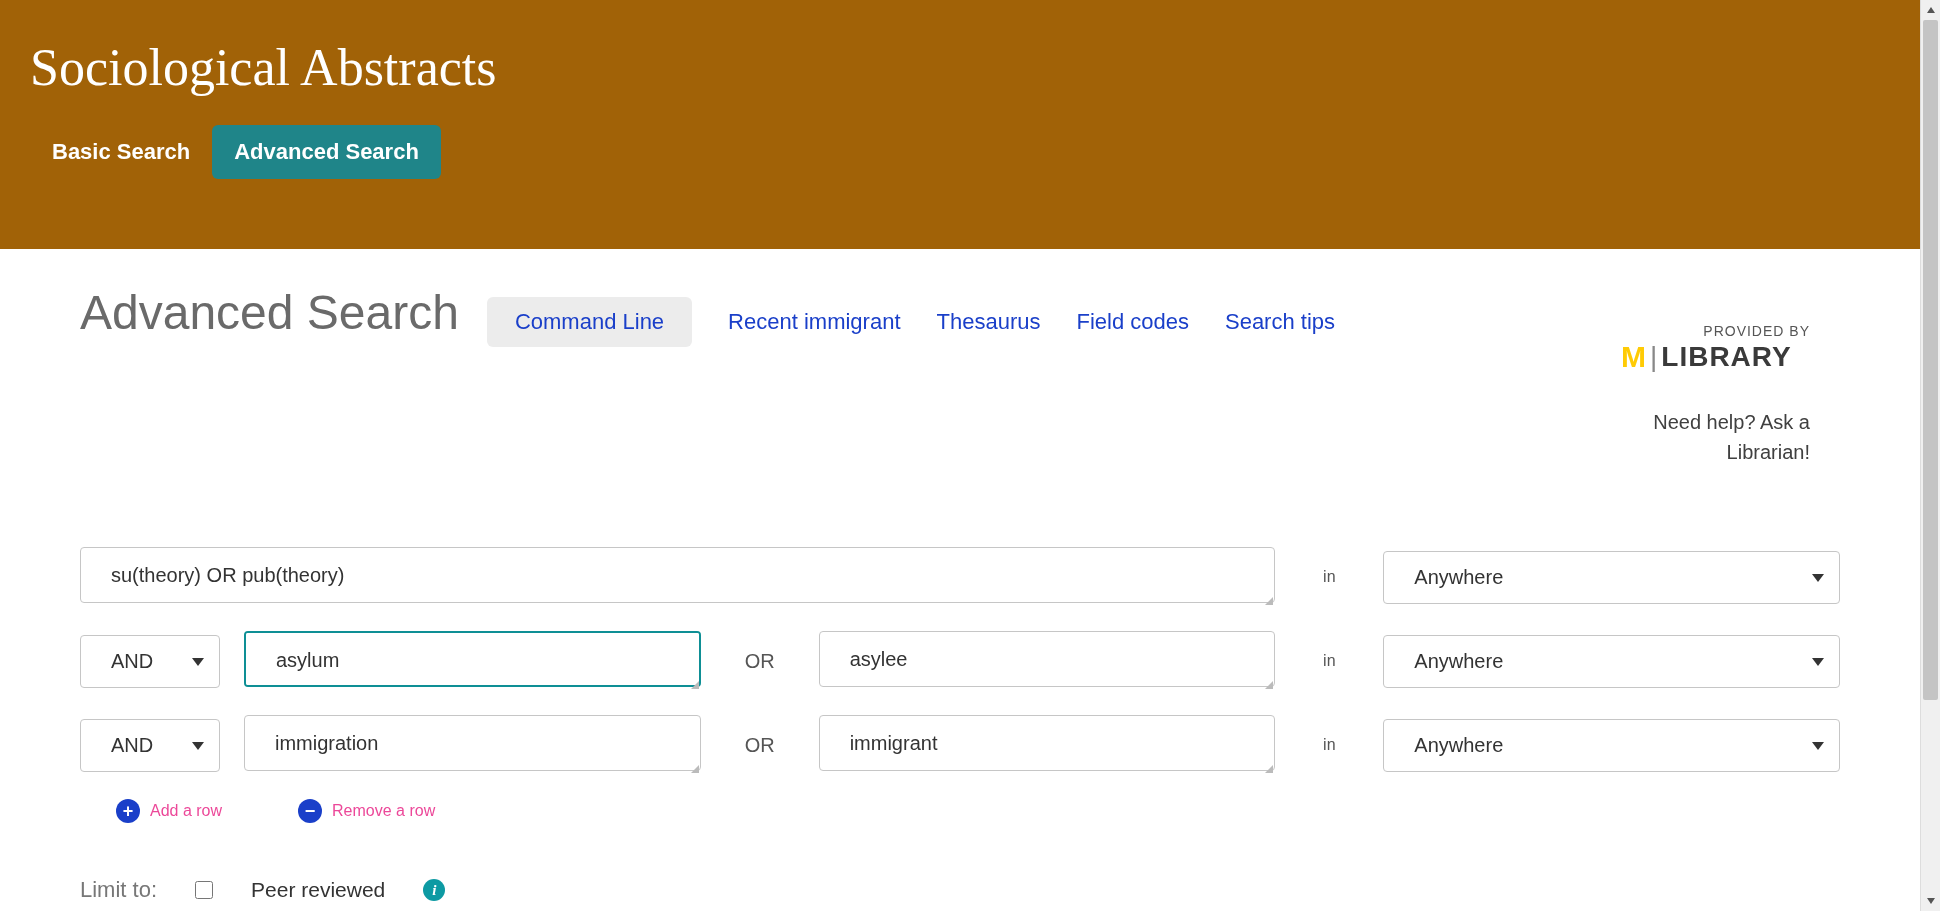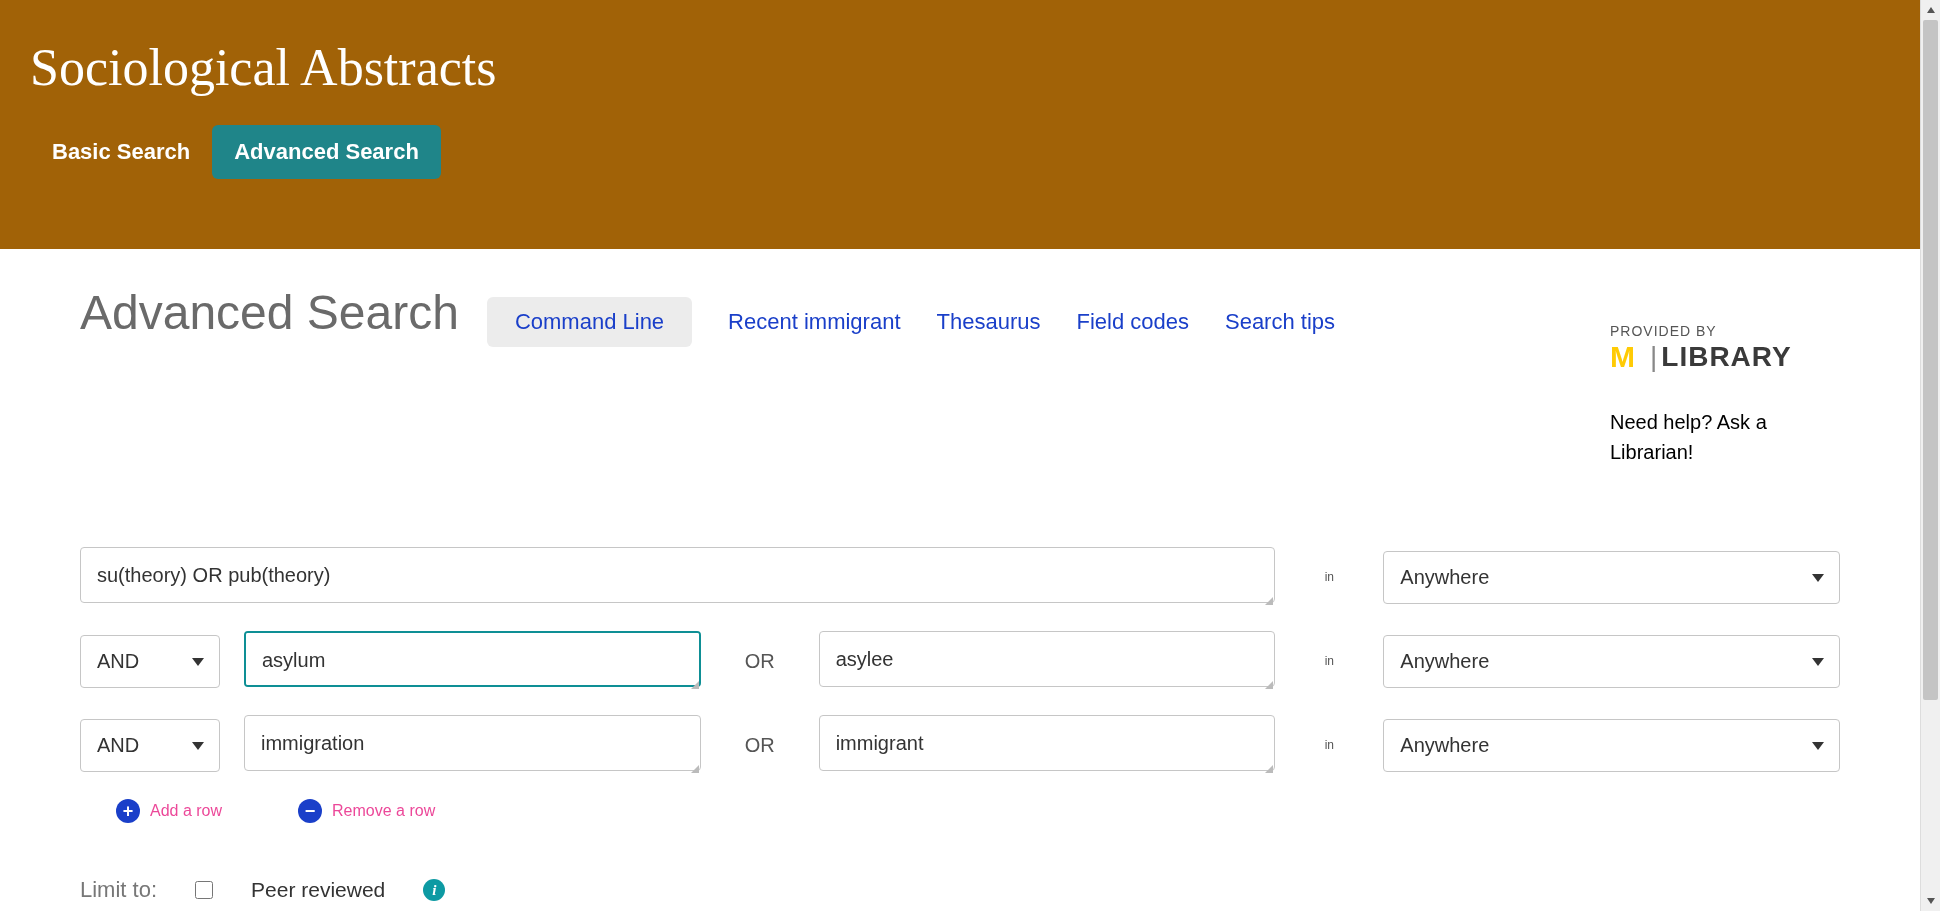"PROVIDED BY" .provider-box { text-align: left -> right }
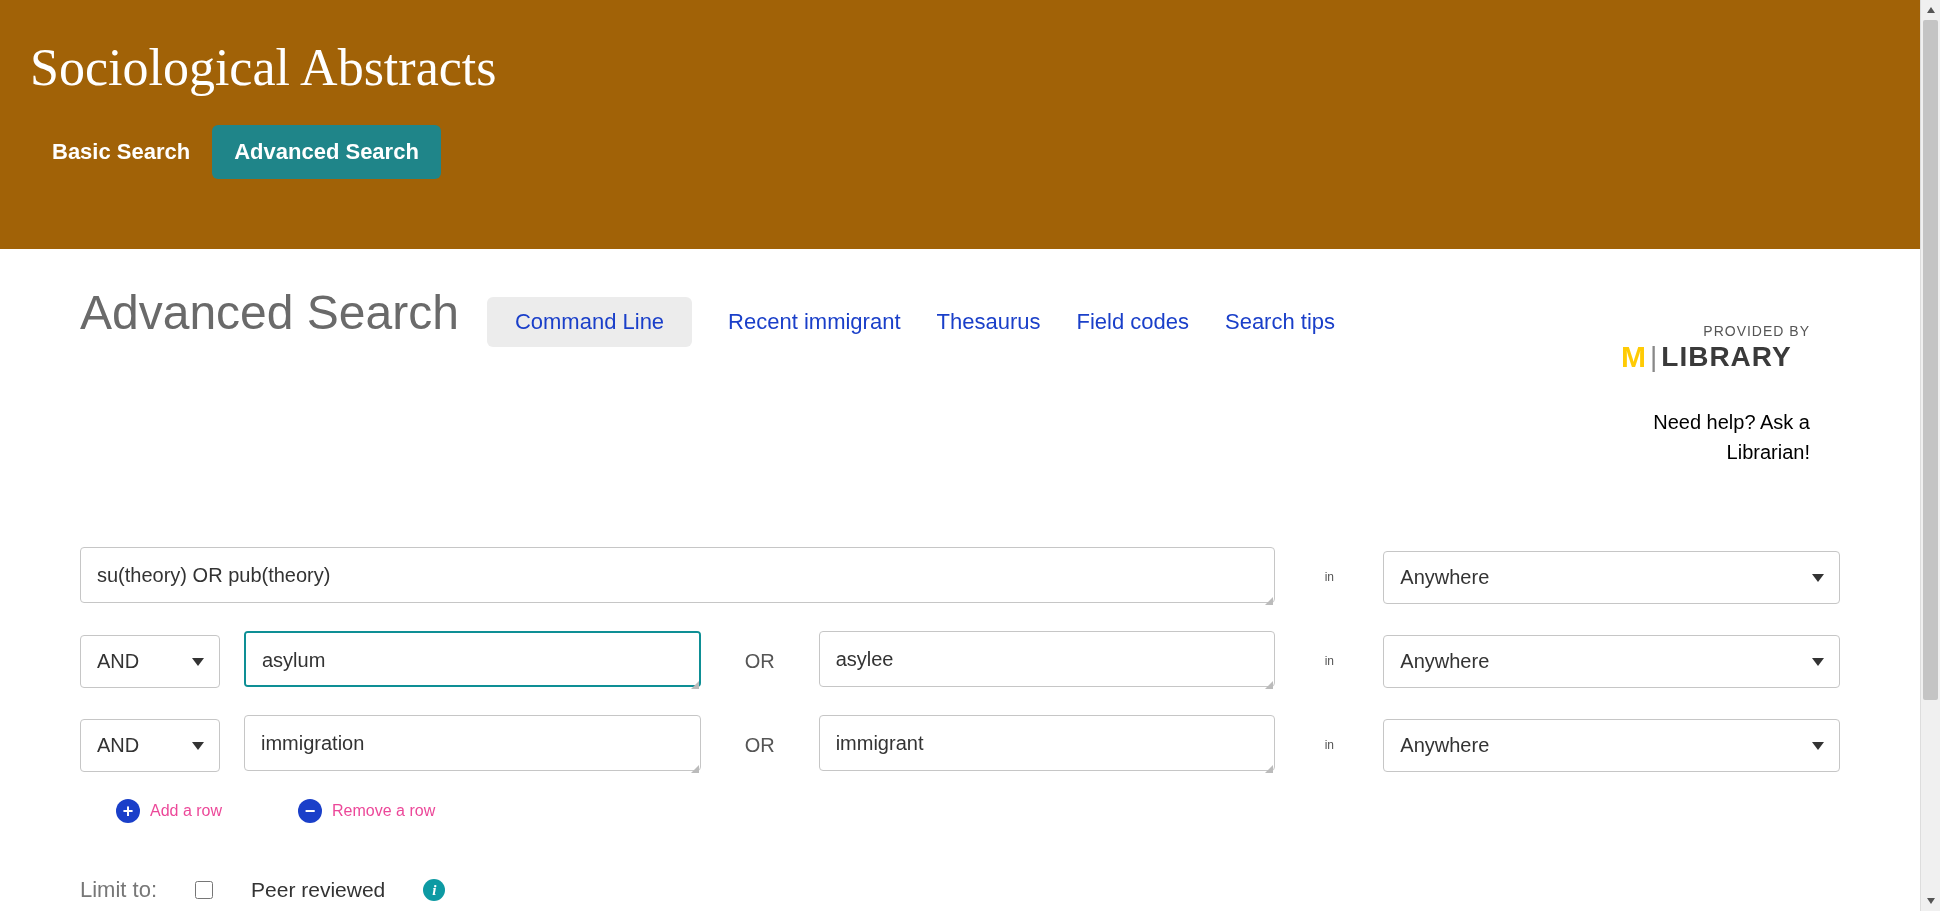"Need help? Ask a Librarian!" .need-help { color: #000000 -> #404040 }
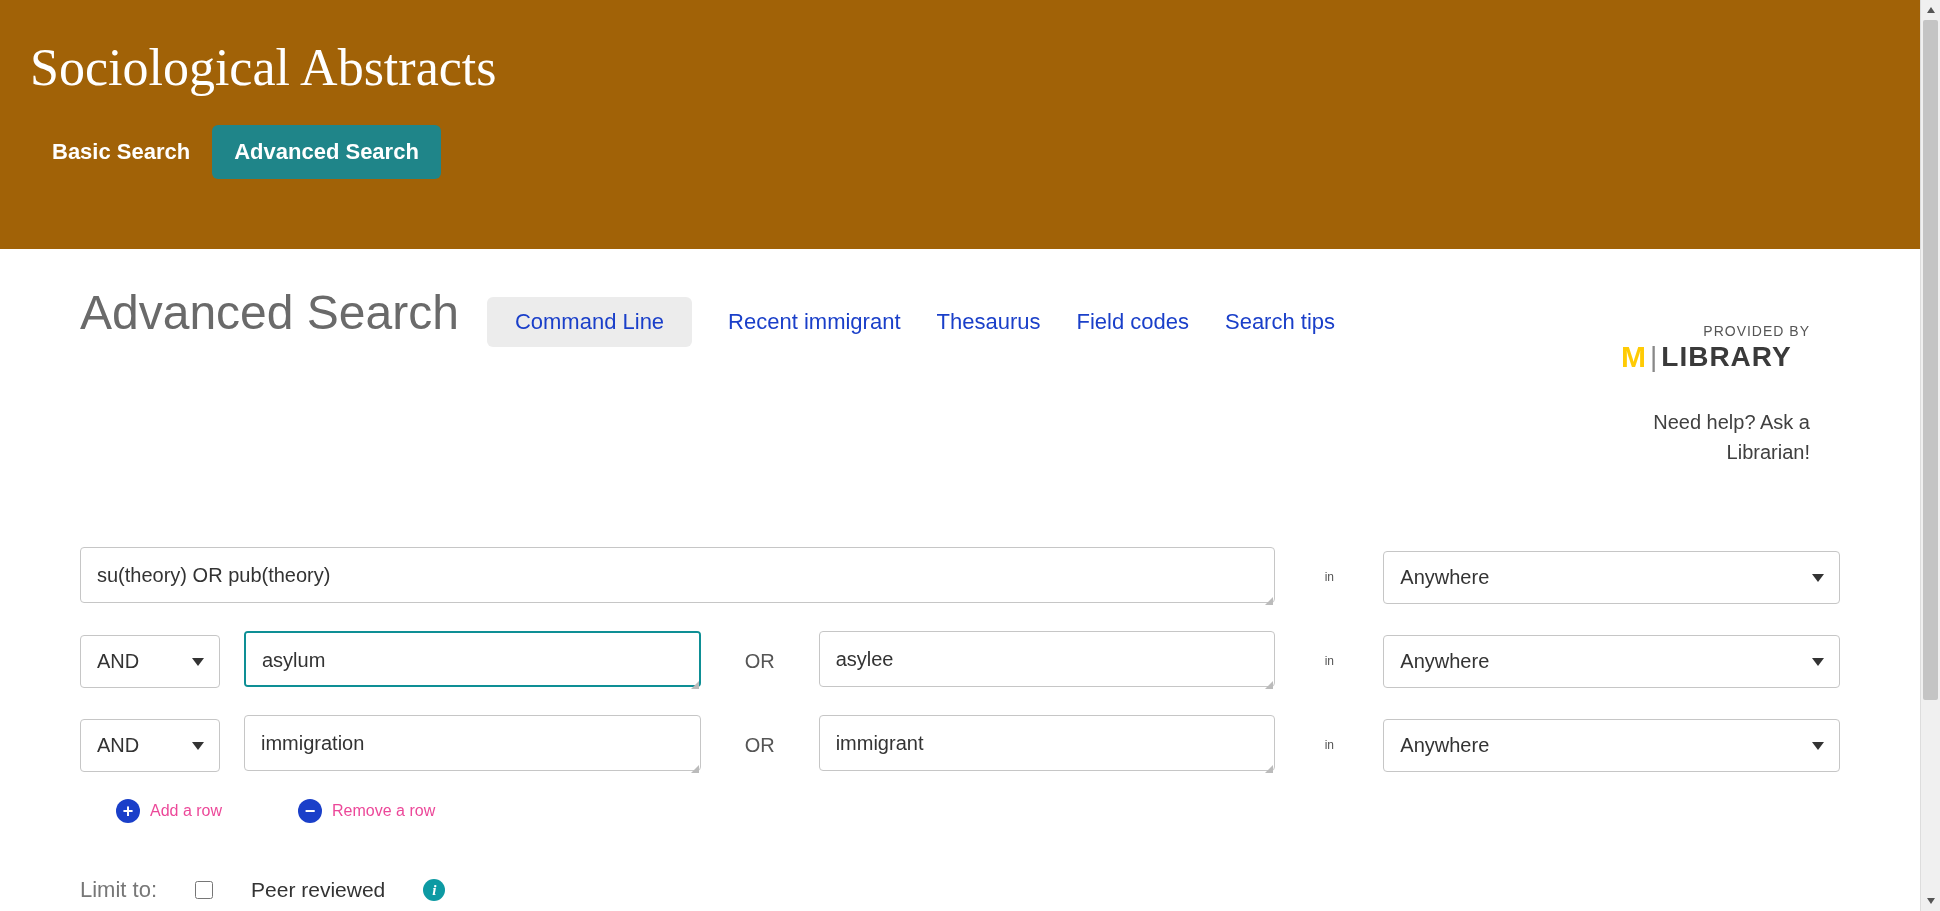"su(theory) OR pub(theory)" .input, .select, .textbox { padding: 14px 16px -> 14px 30px }
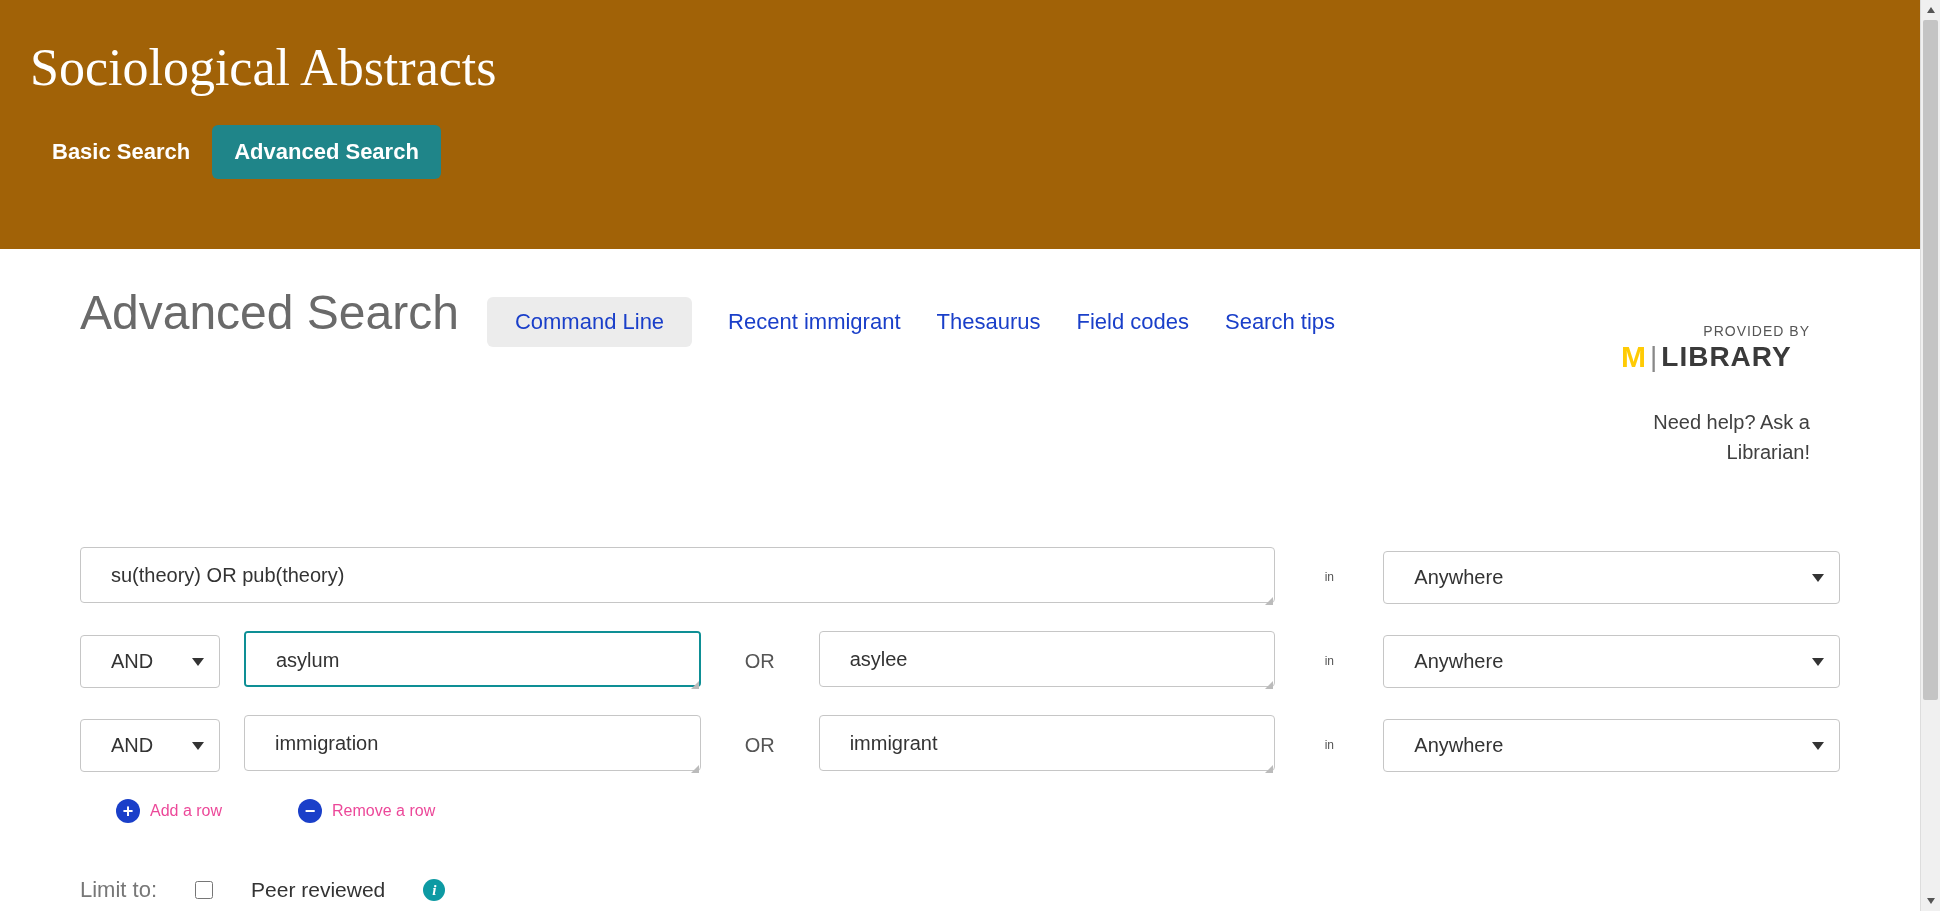"in" .in-label { font-size: 12px -> 16px }
